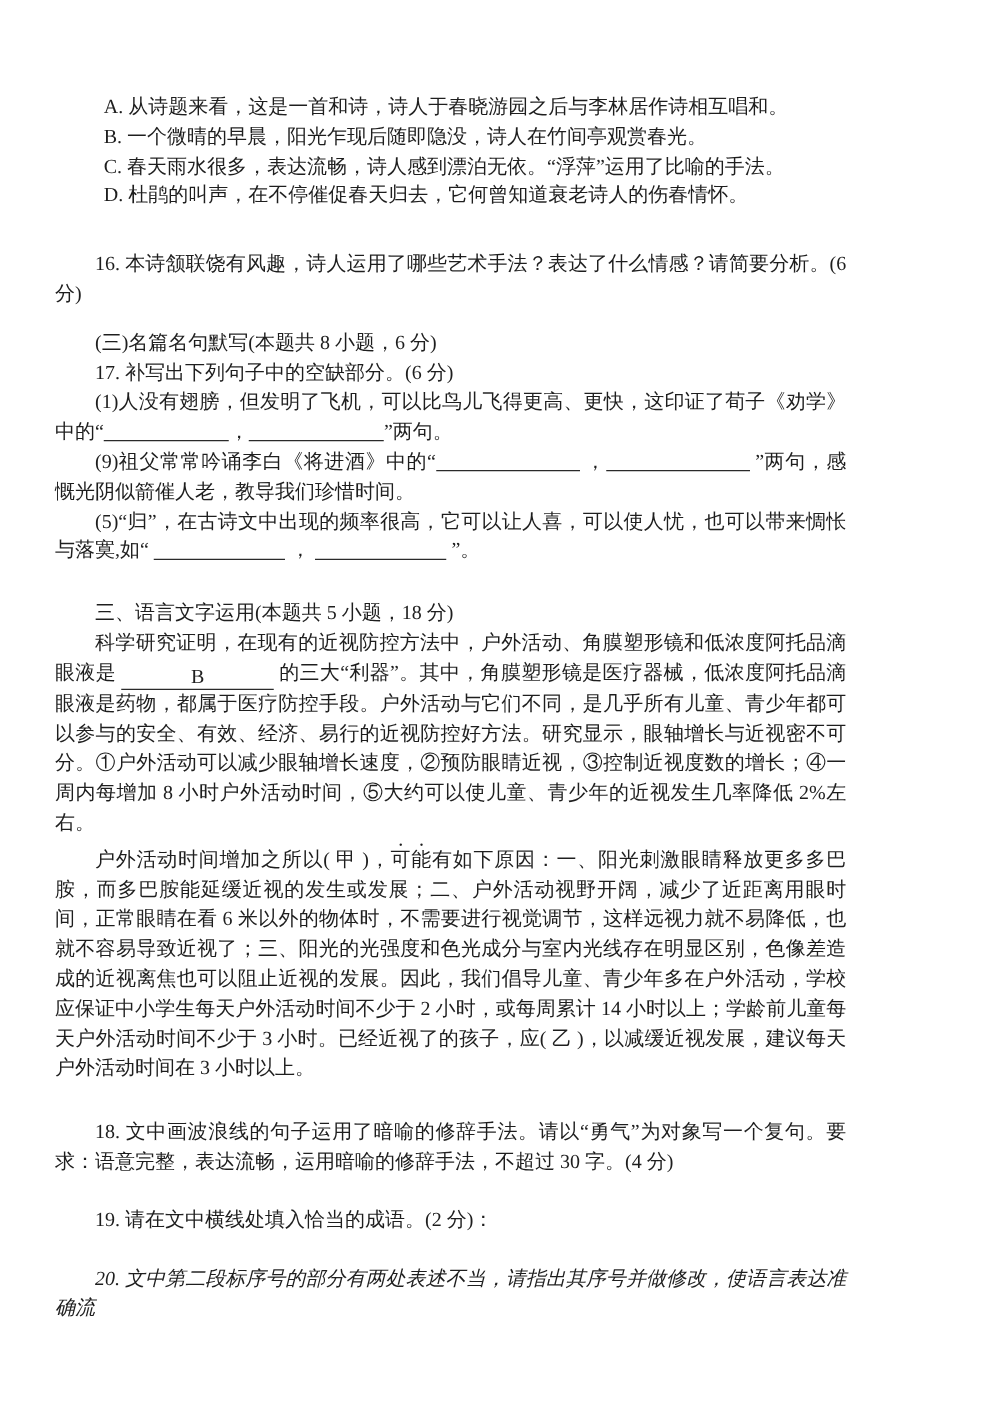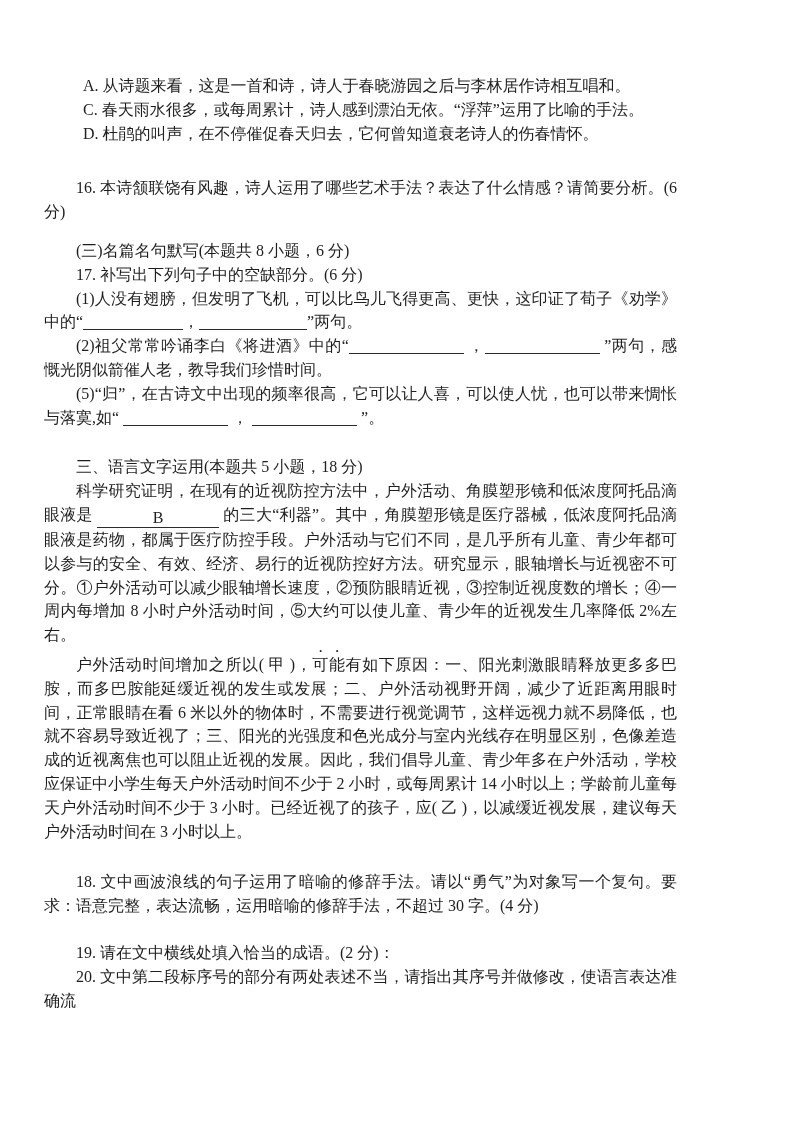"B. 一个微晴的早晨，阳光乍现后随即隐没，诗人在竹间亭观赏春光。" div.para { html: none -> <div><span>B. 一个微晴的早晨，阳光乍现后随即隐没，诗人在竹间亭观赏春光。</span></div> }
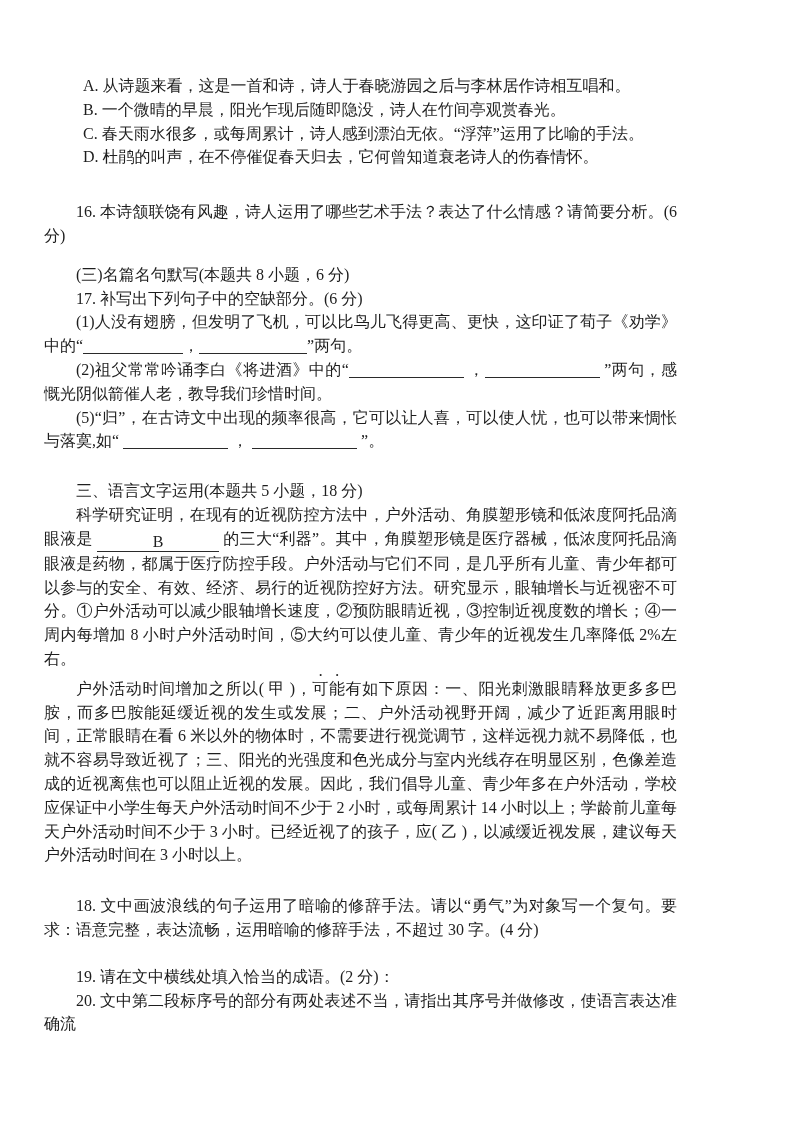"C. 春天雨水很多，或每周累计，诗人感到漂泊无依。“浮萍”运用了比喻的手法。" span.seg { text: 或每周累计 -> 表达流畅 }
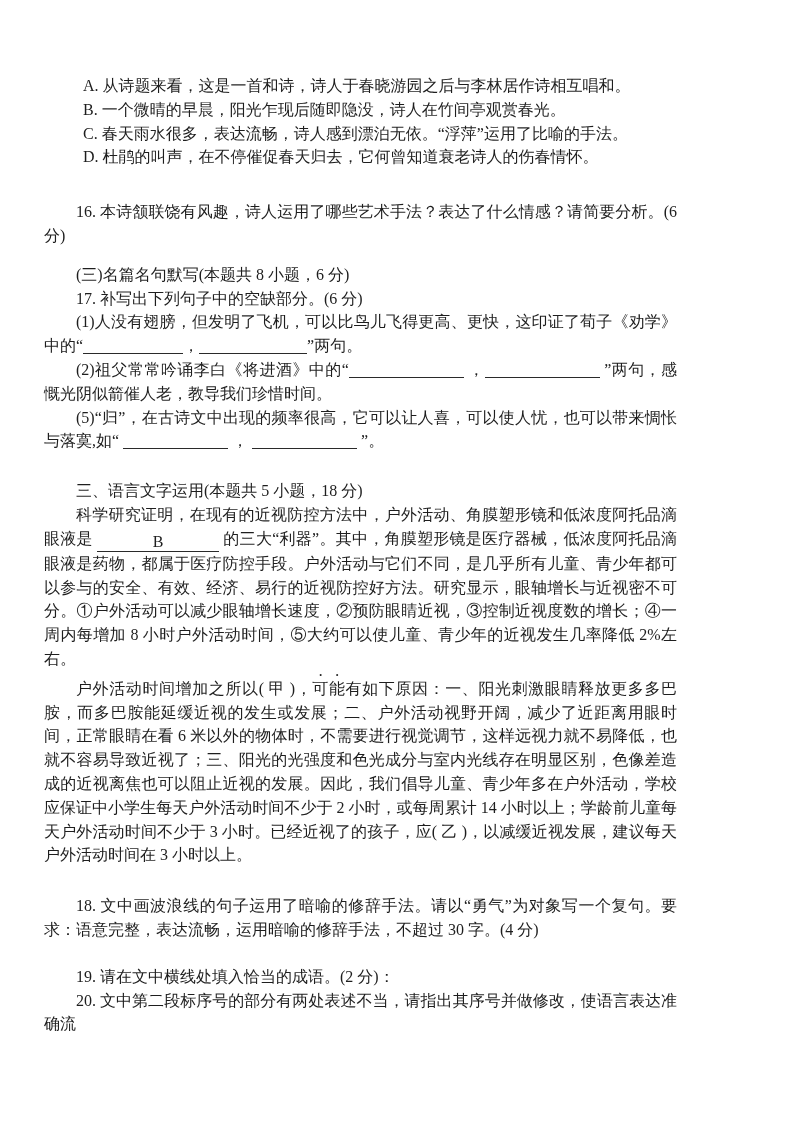"(2)祖父常常吟诵李白《将进酒》中的“" span.seg { text: 2 -> 9 }
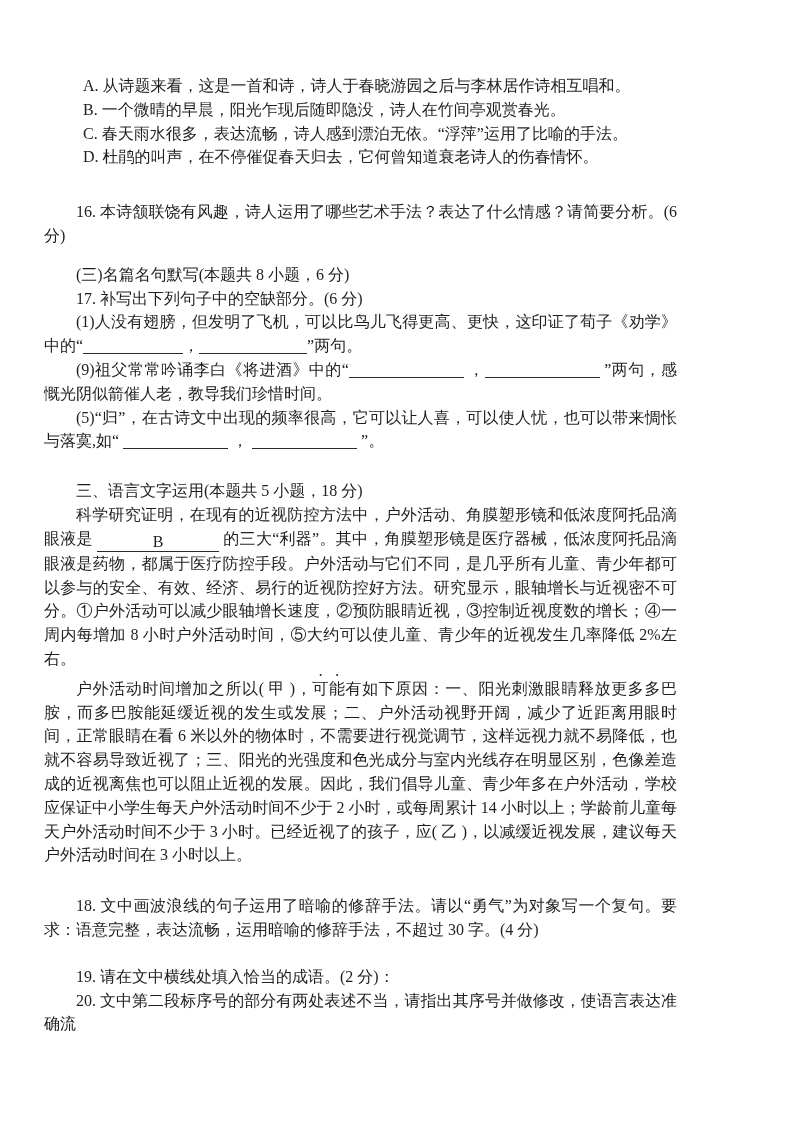"20." div.para { font-style: none -> italic; margin-top: none -> 23px }
